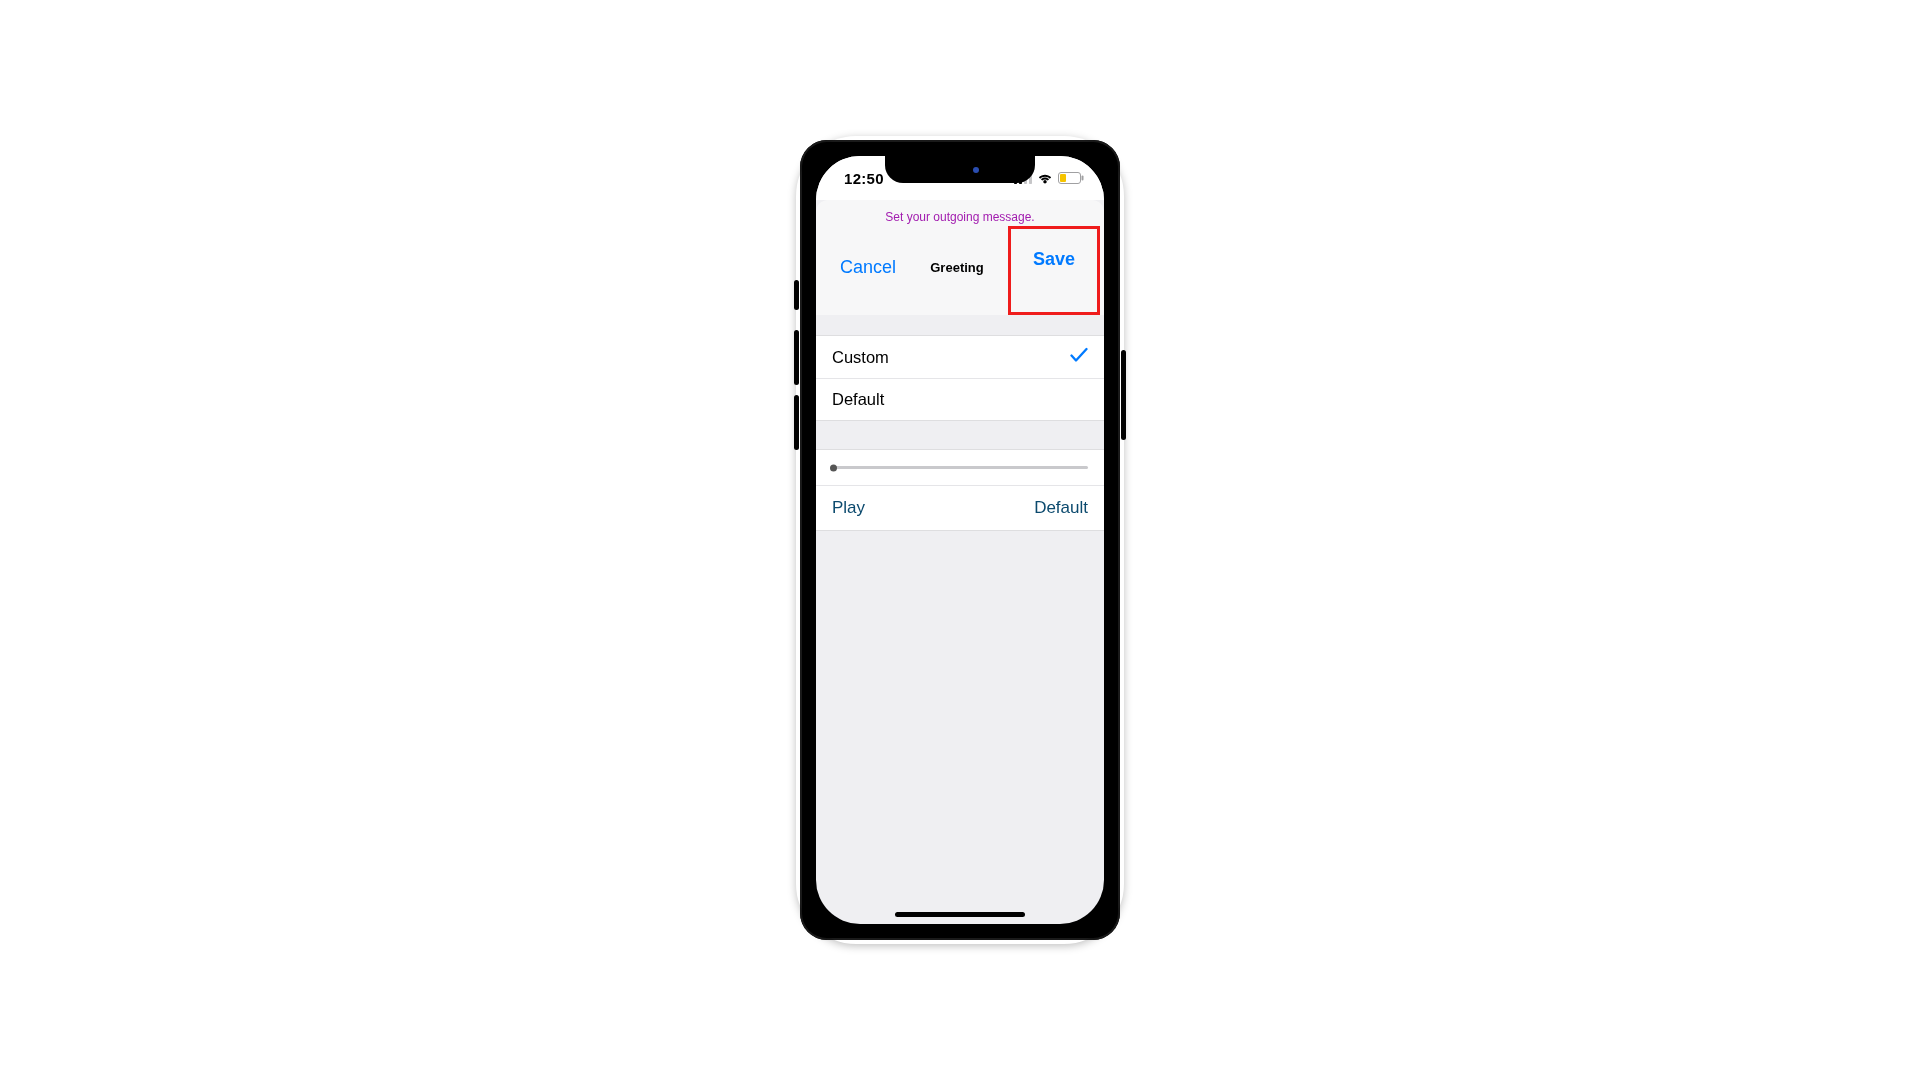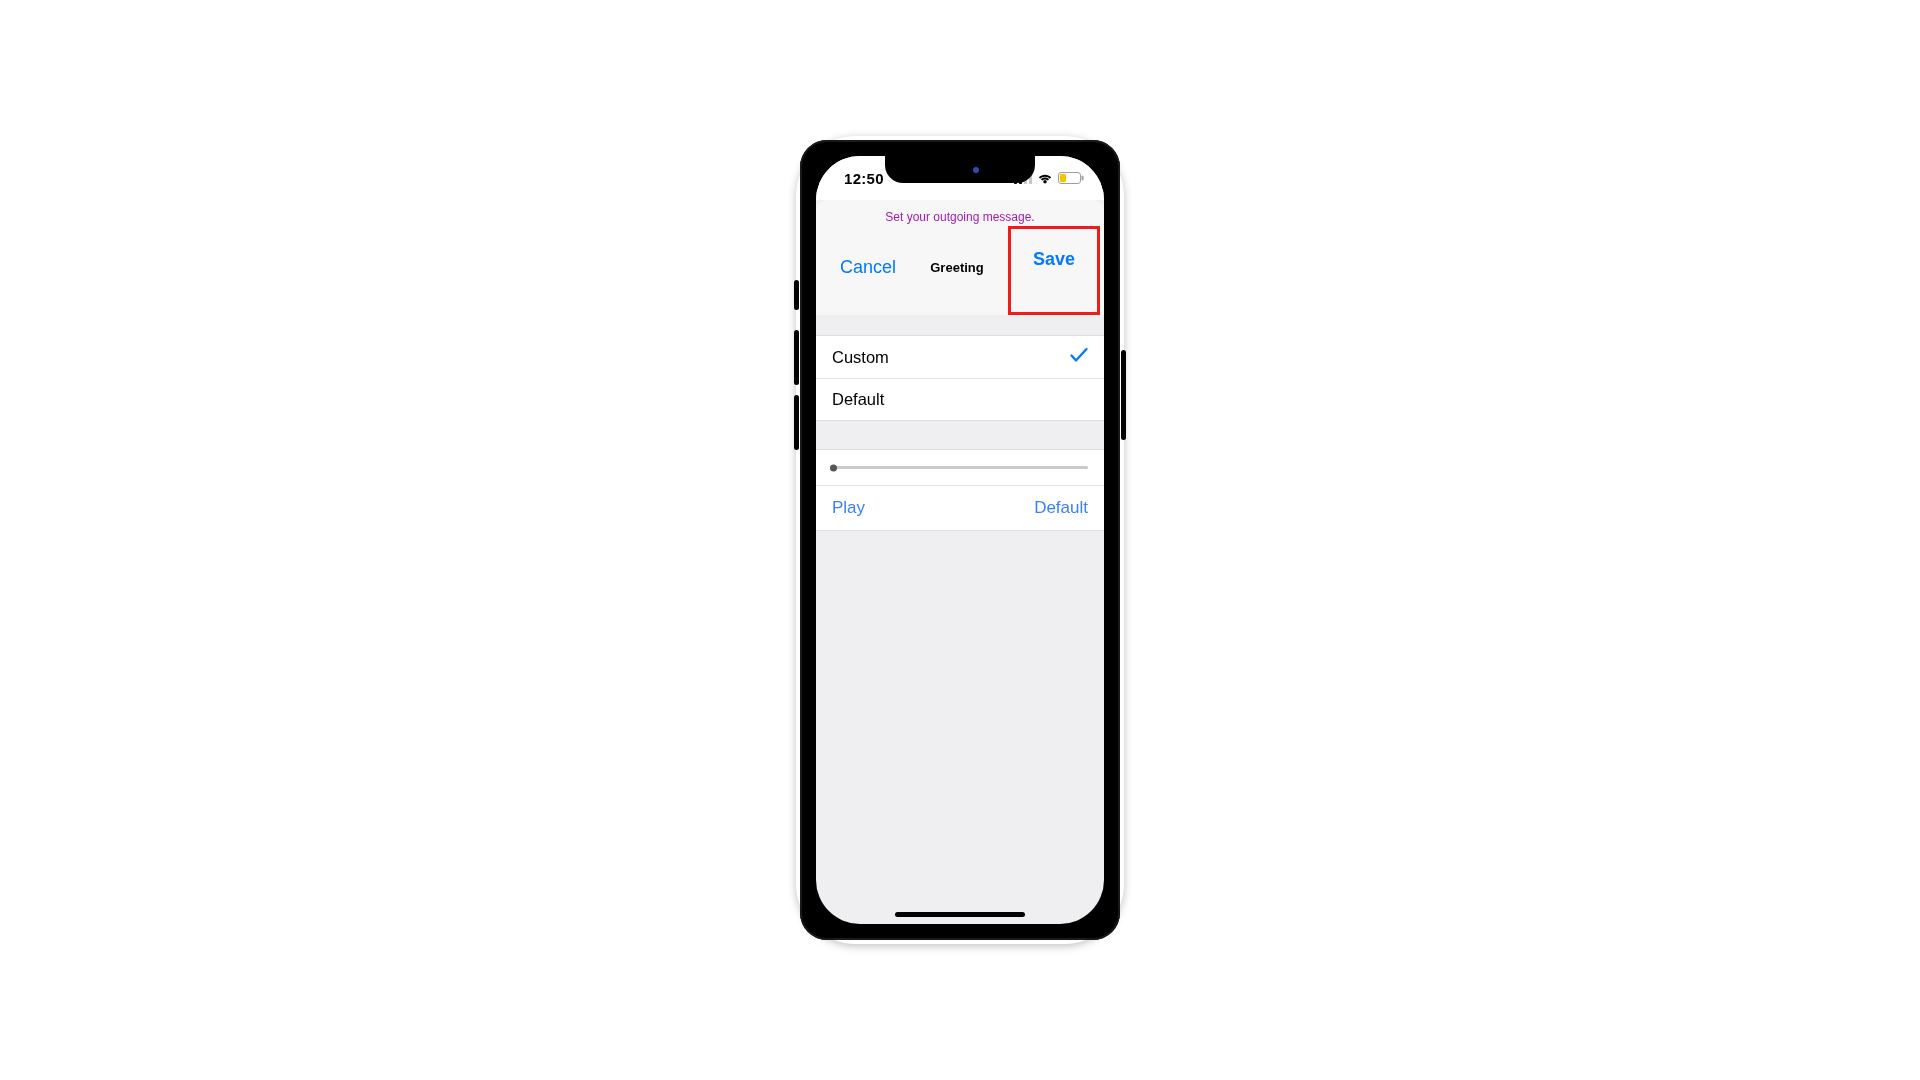"Play" .controls button { color: #3b82f6 -> #0c4a6e }
